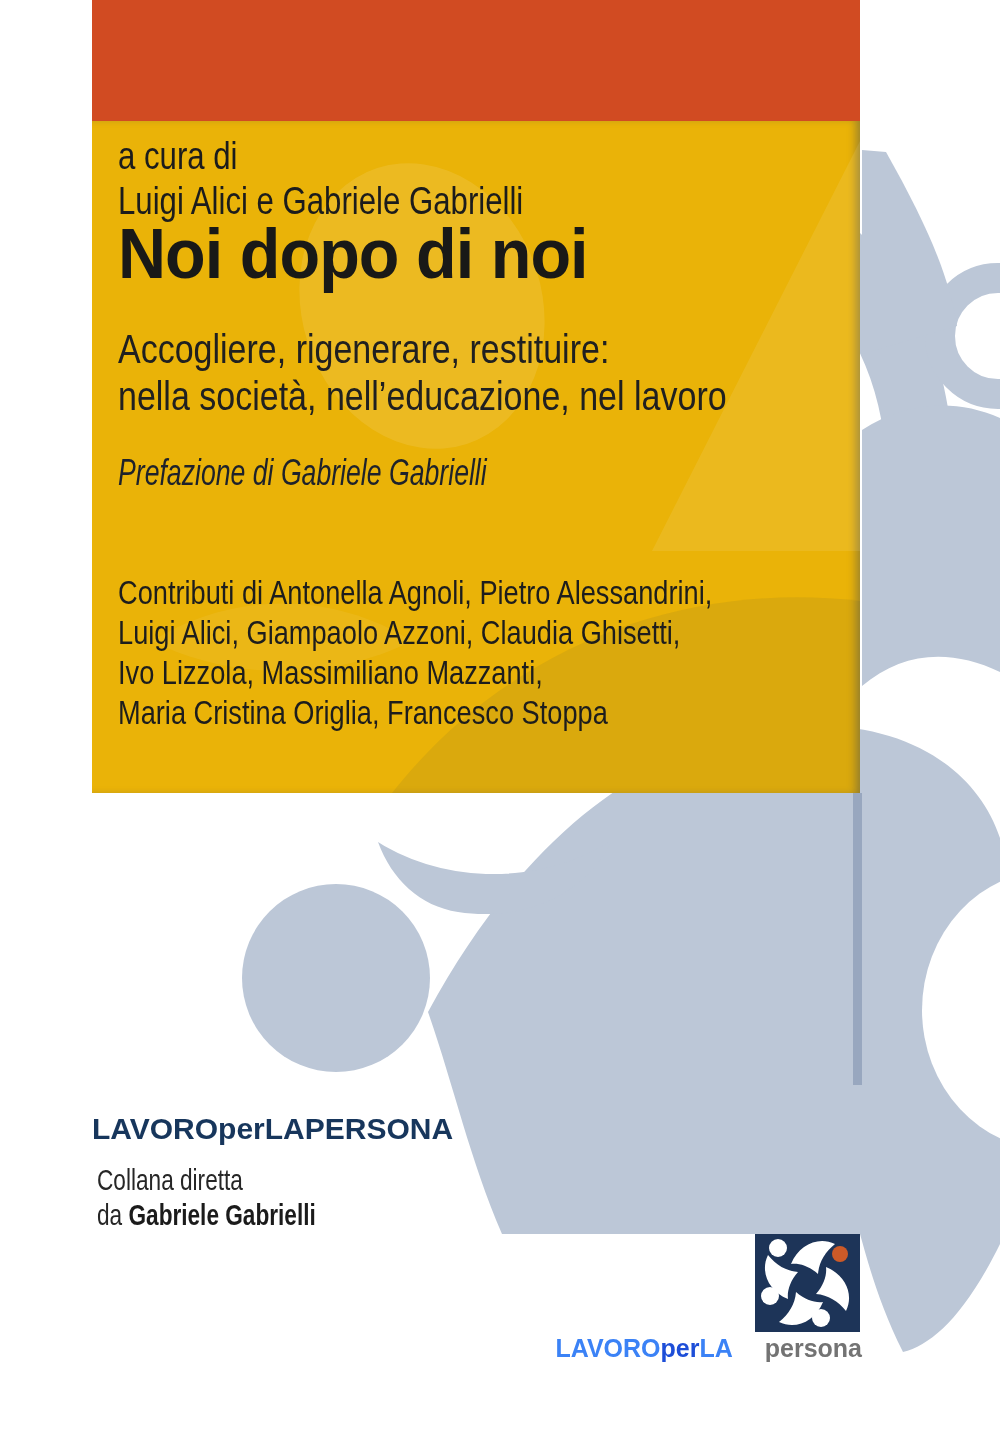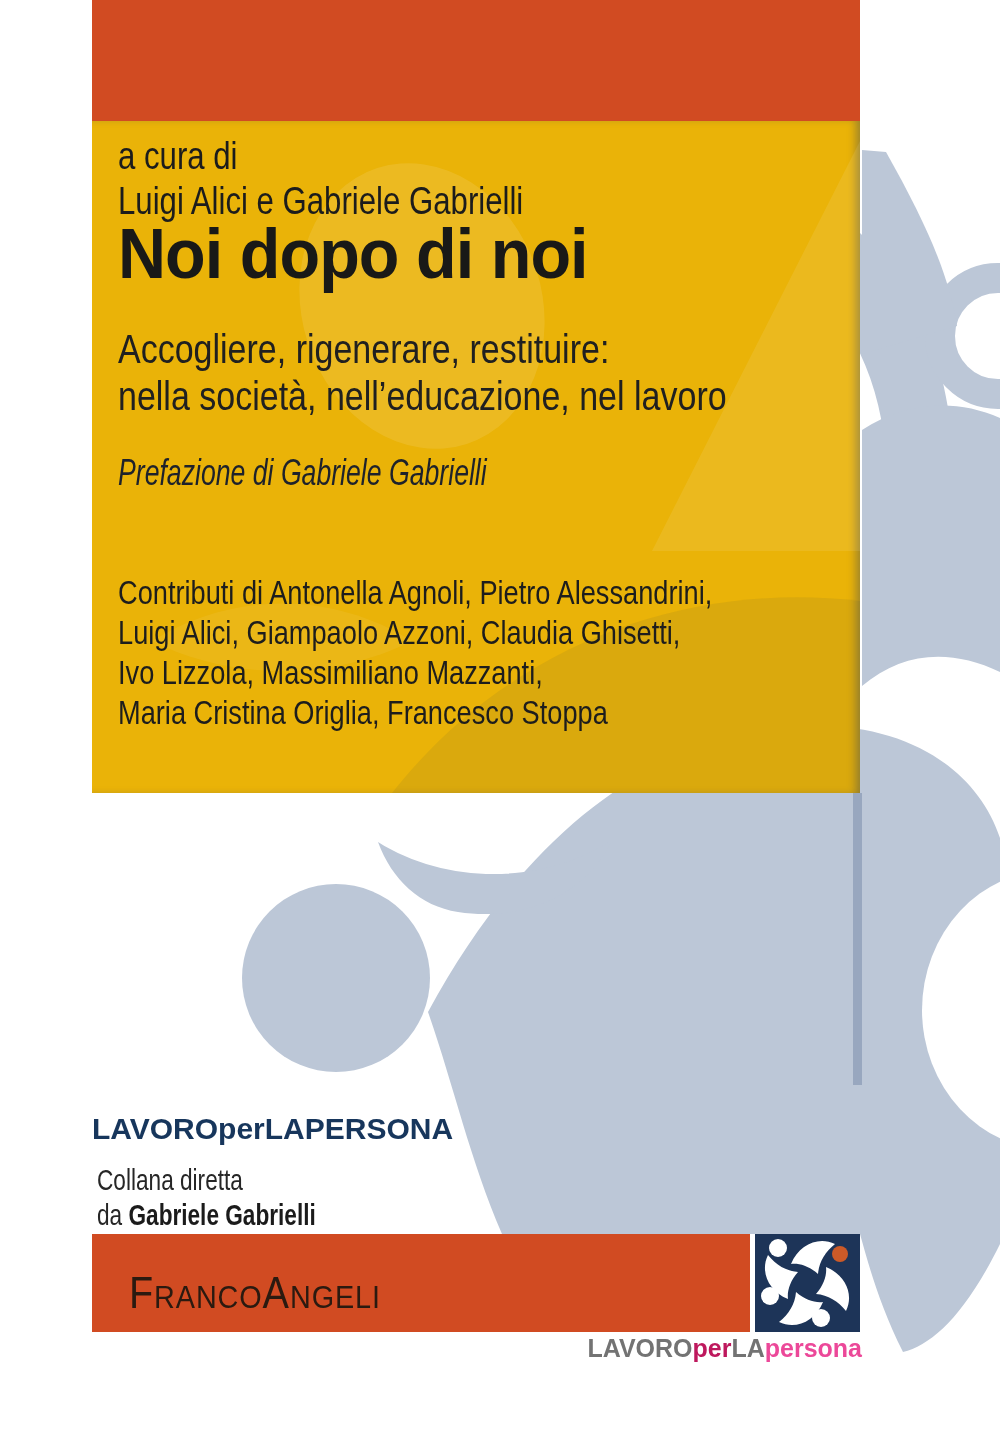"FRANCOANGELI" div.band-bottom { html: <div> <div> <span>F</span><span>RANCO</span><span>A</span><span>NGELI</span> </div> </div> -> none }
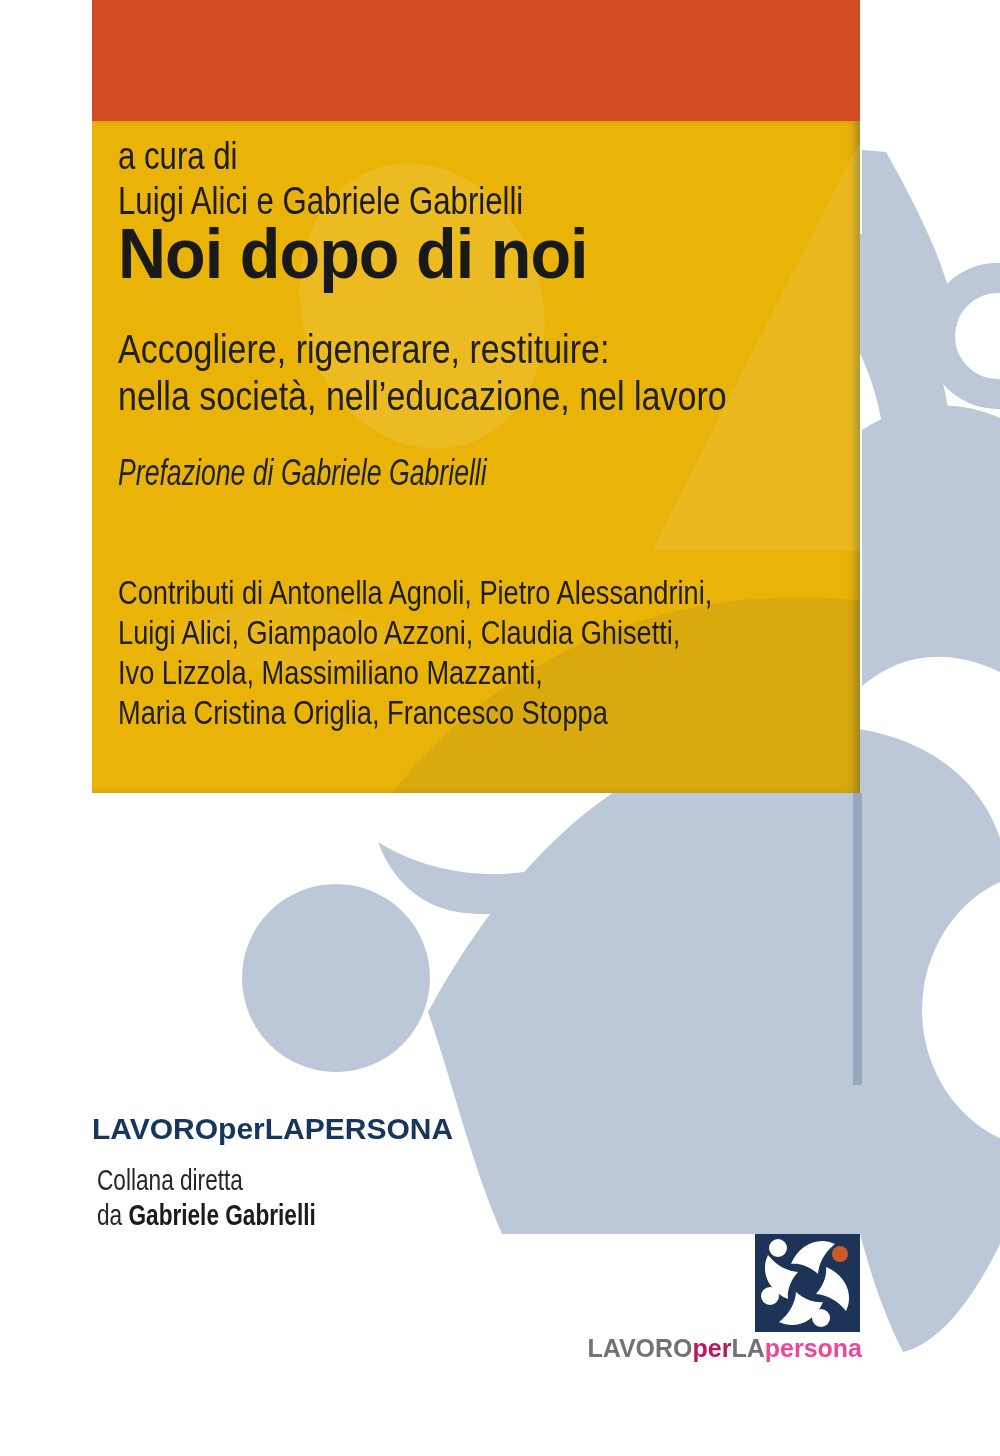"LAVORO" .lw-navy { color: #737373 -> #3b82f6 }
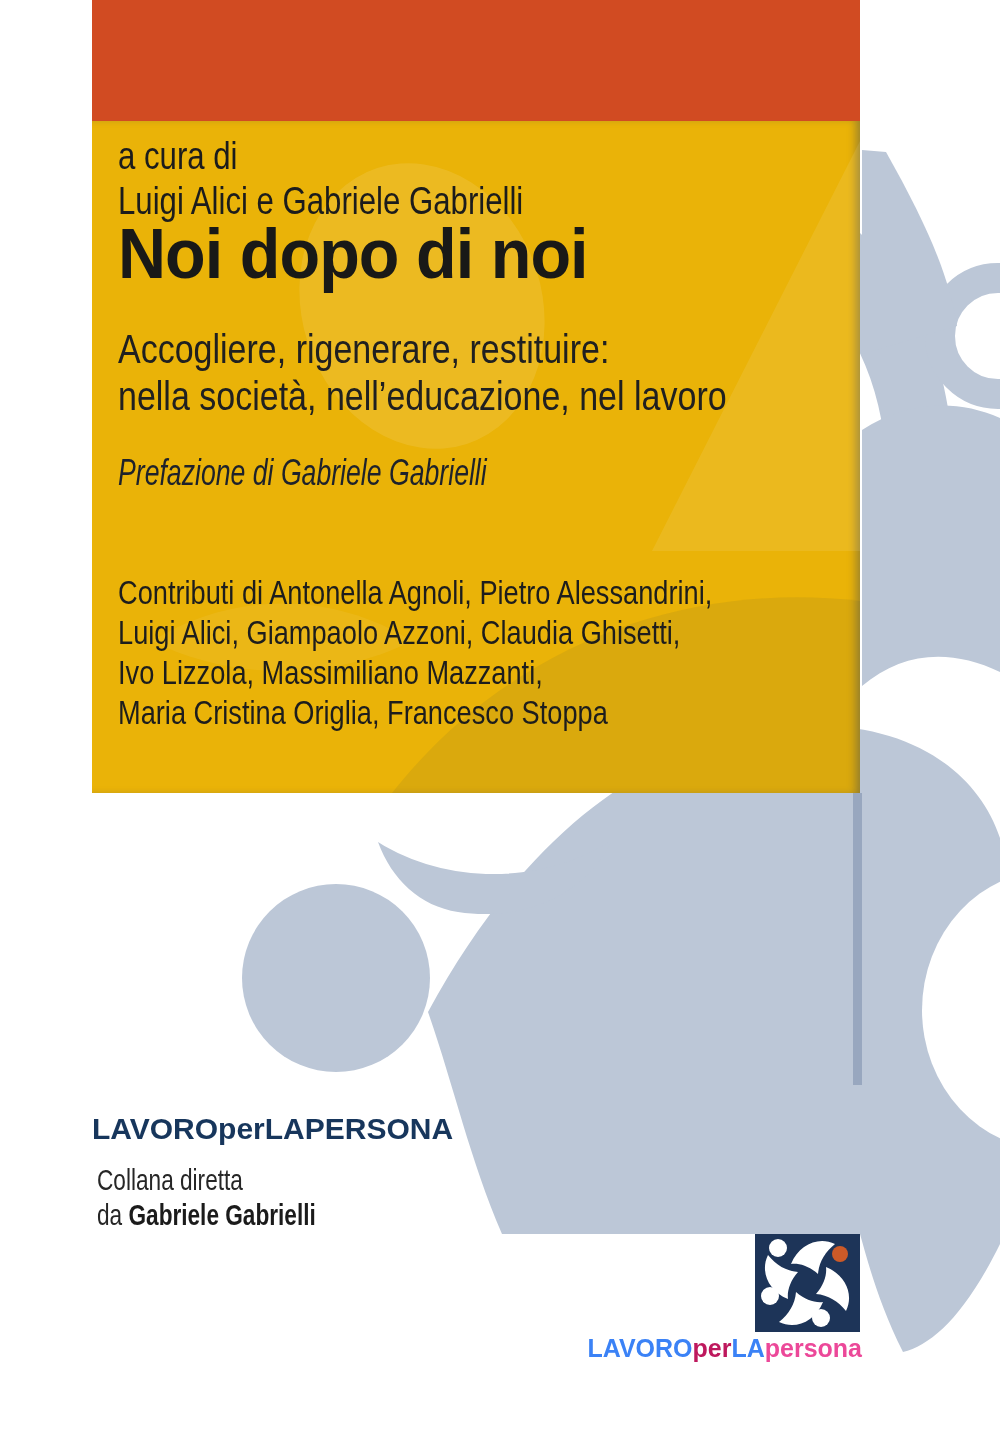"per" .lw-gray { color: #be185d -> #1d4ed8 }
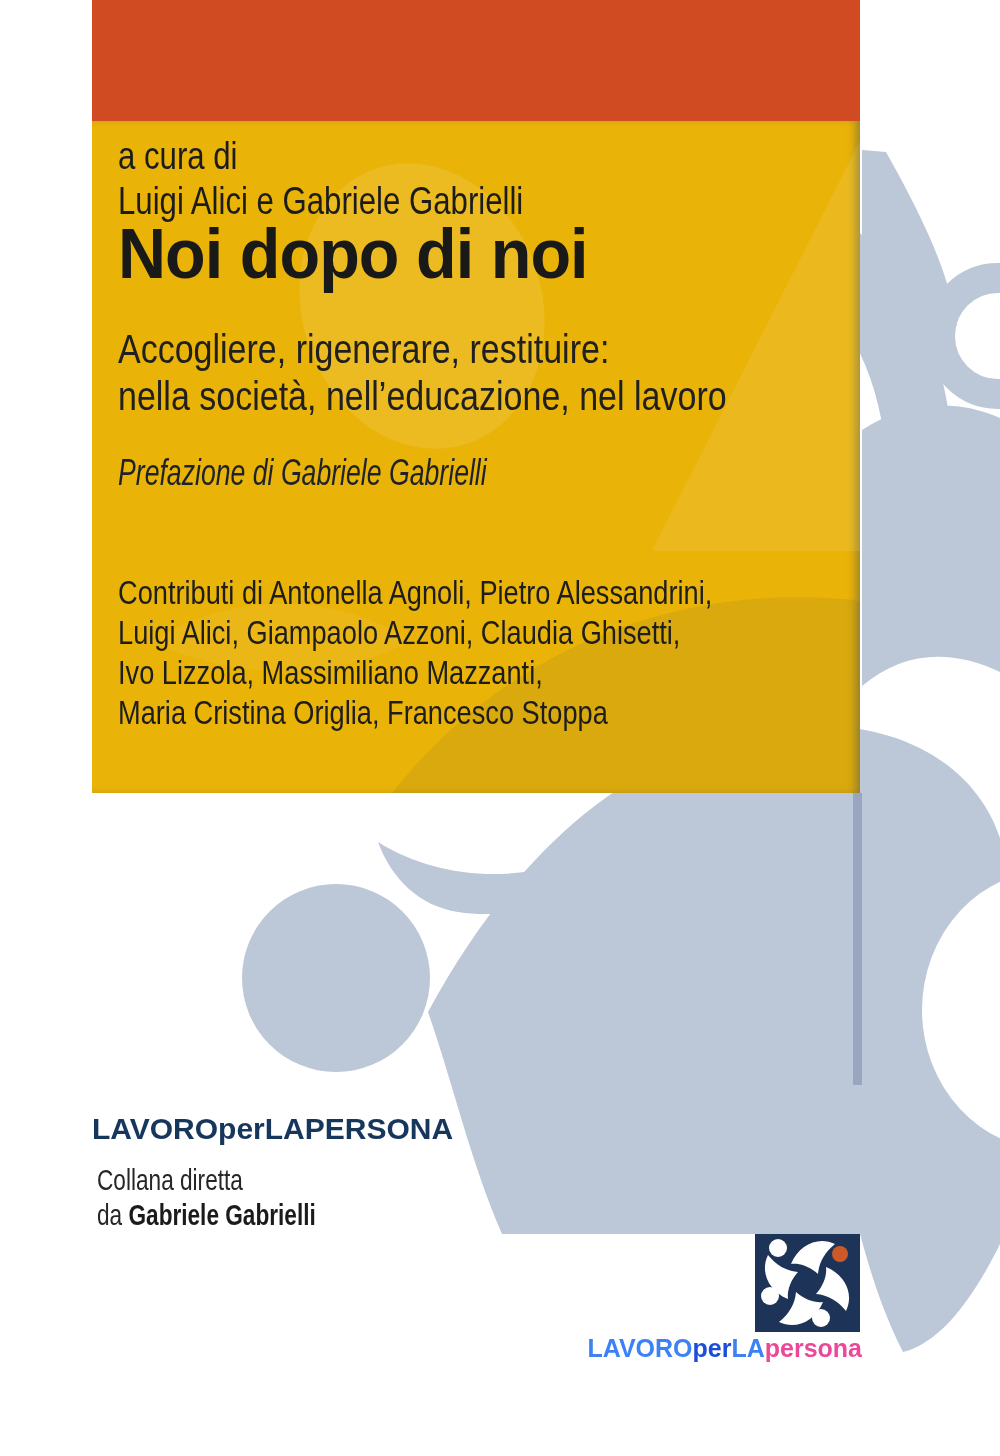"persona" .lw-orange { color: #ec4899 -> #737373; margin-left: none -> 32px }
